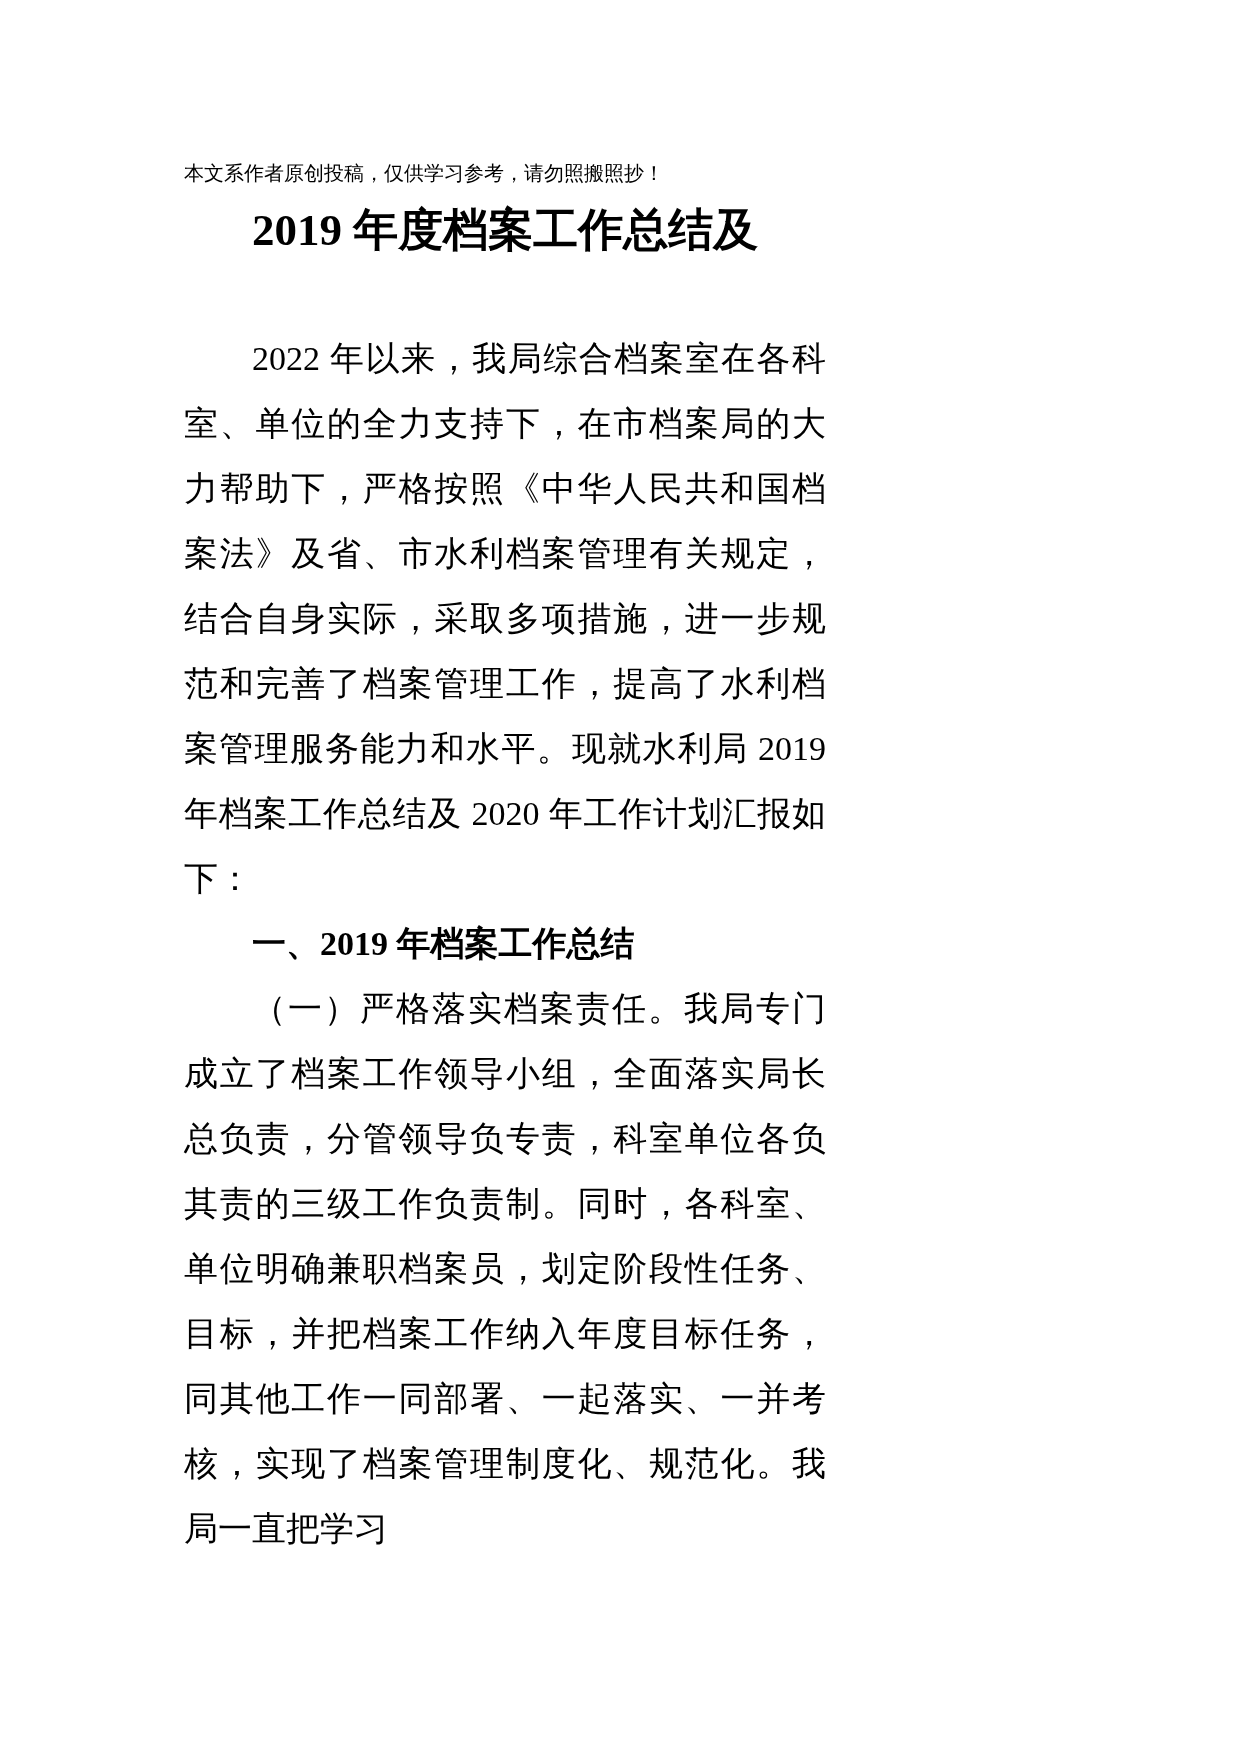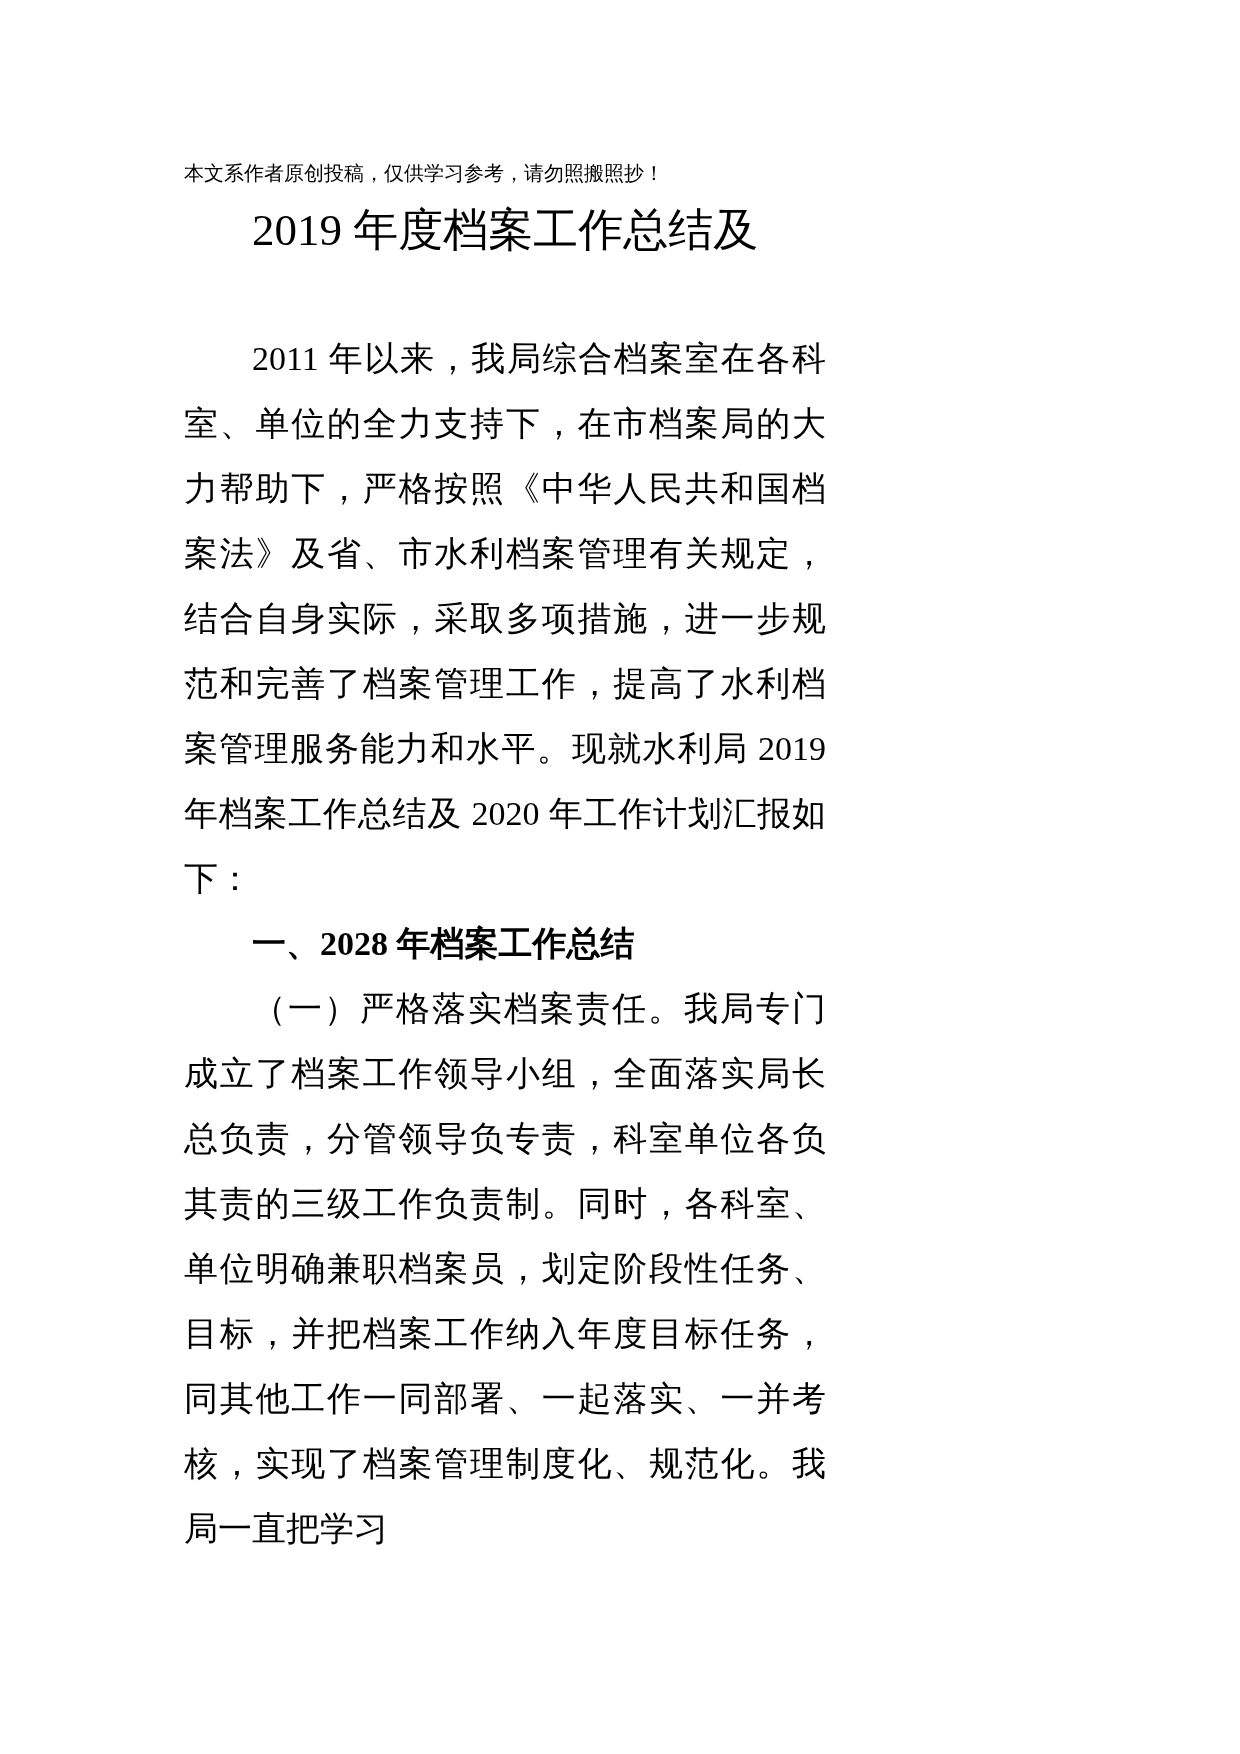"2019 年度档案工作总结及" .doc-title { font-weight: 400 -> 700 }
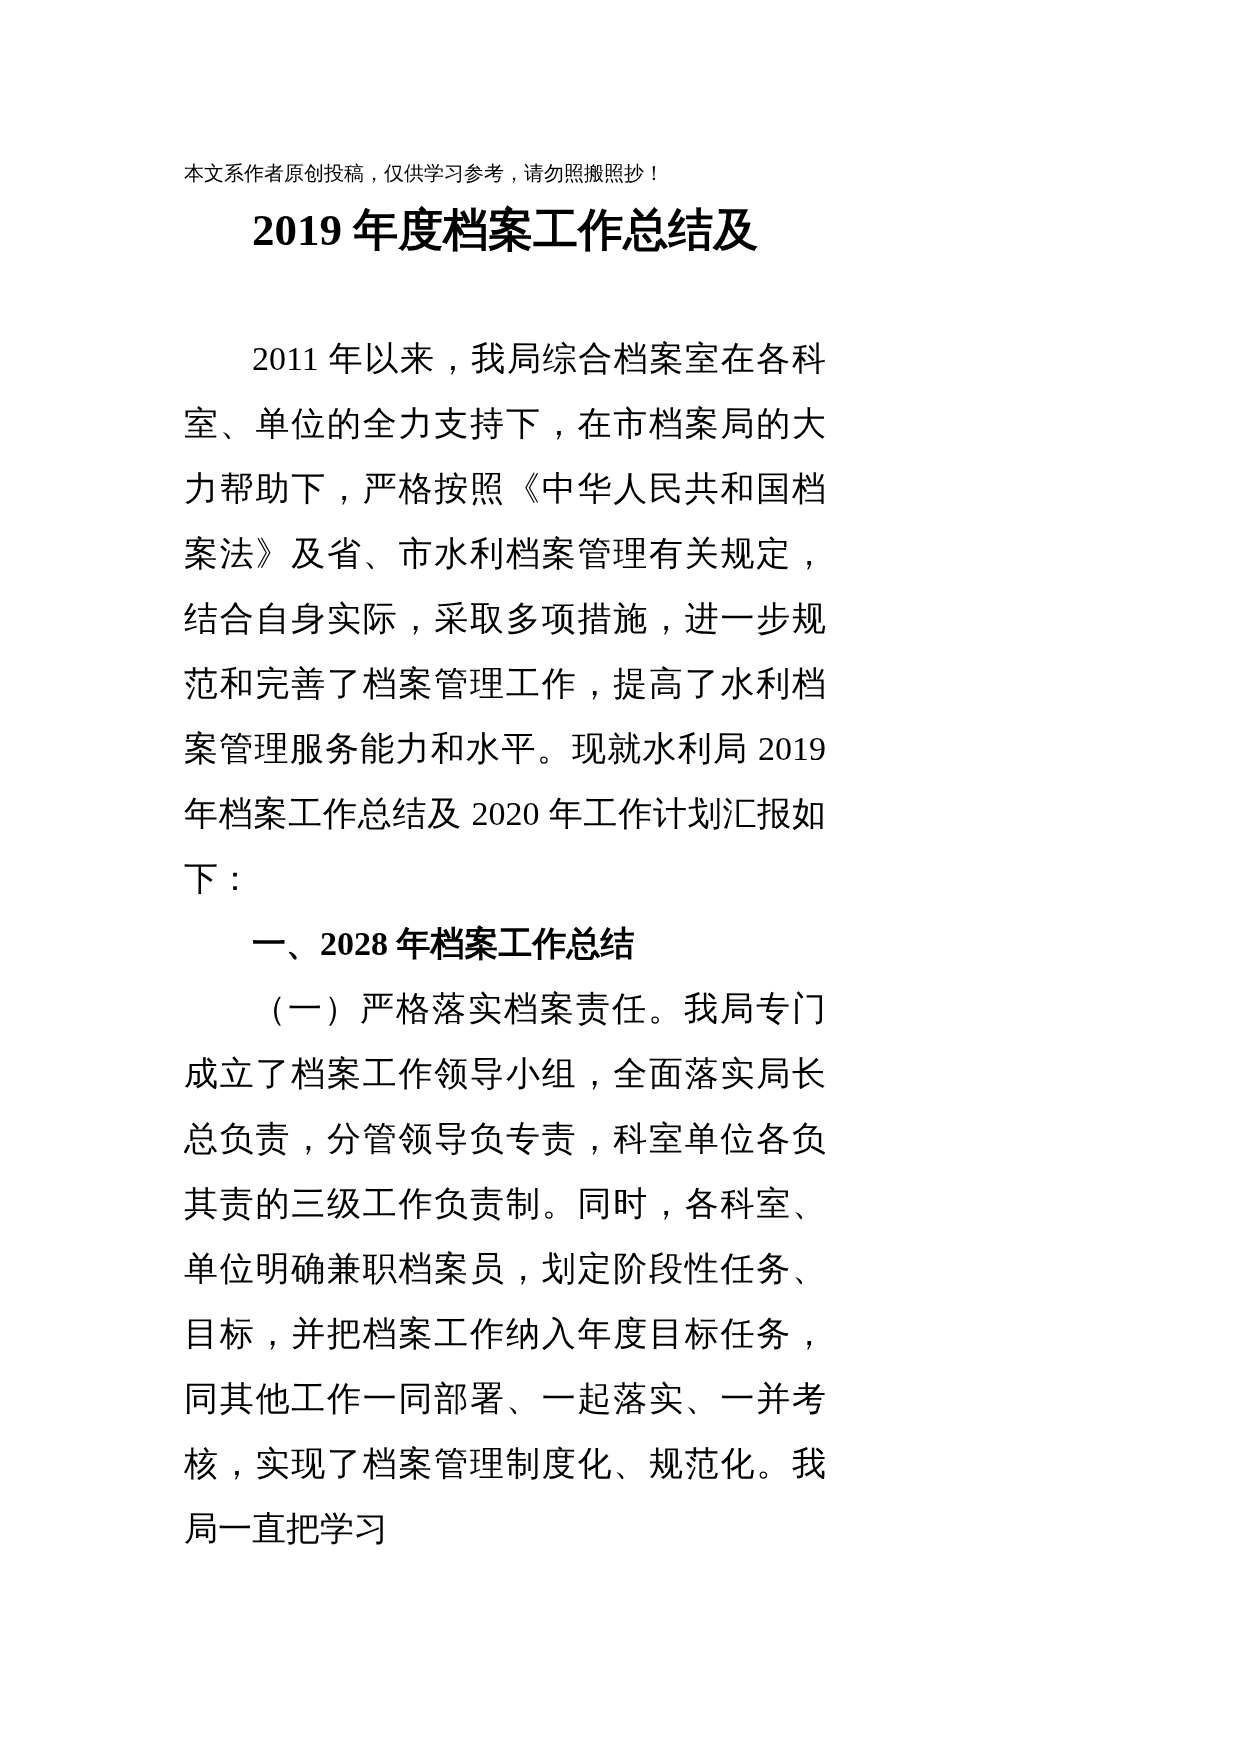"2011" p.para { text: 2011 -> 2022 }
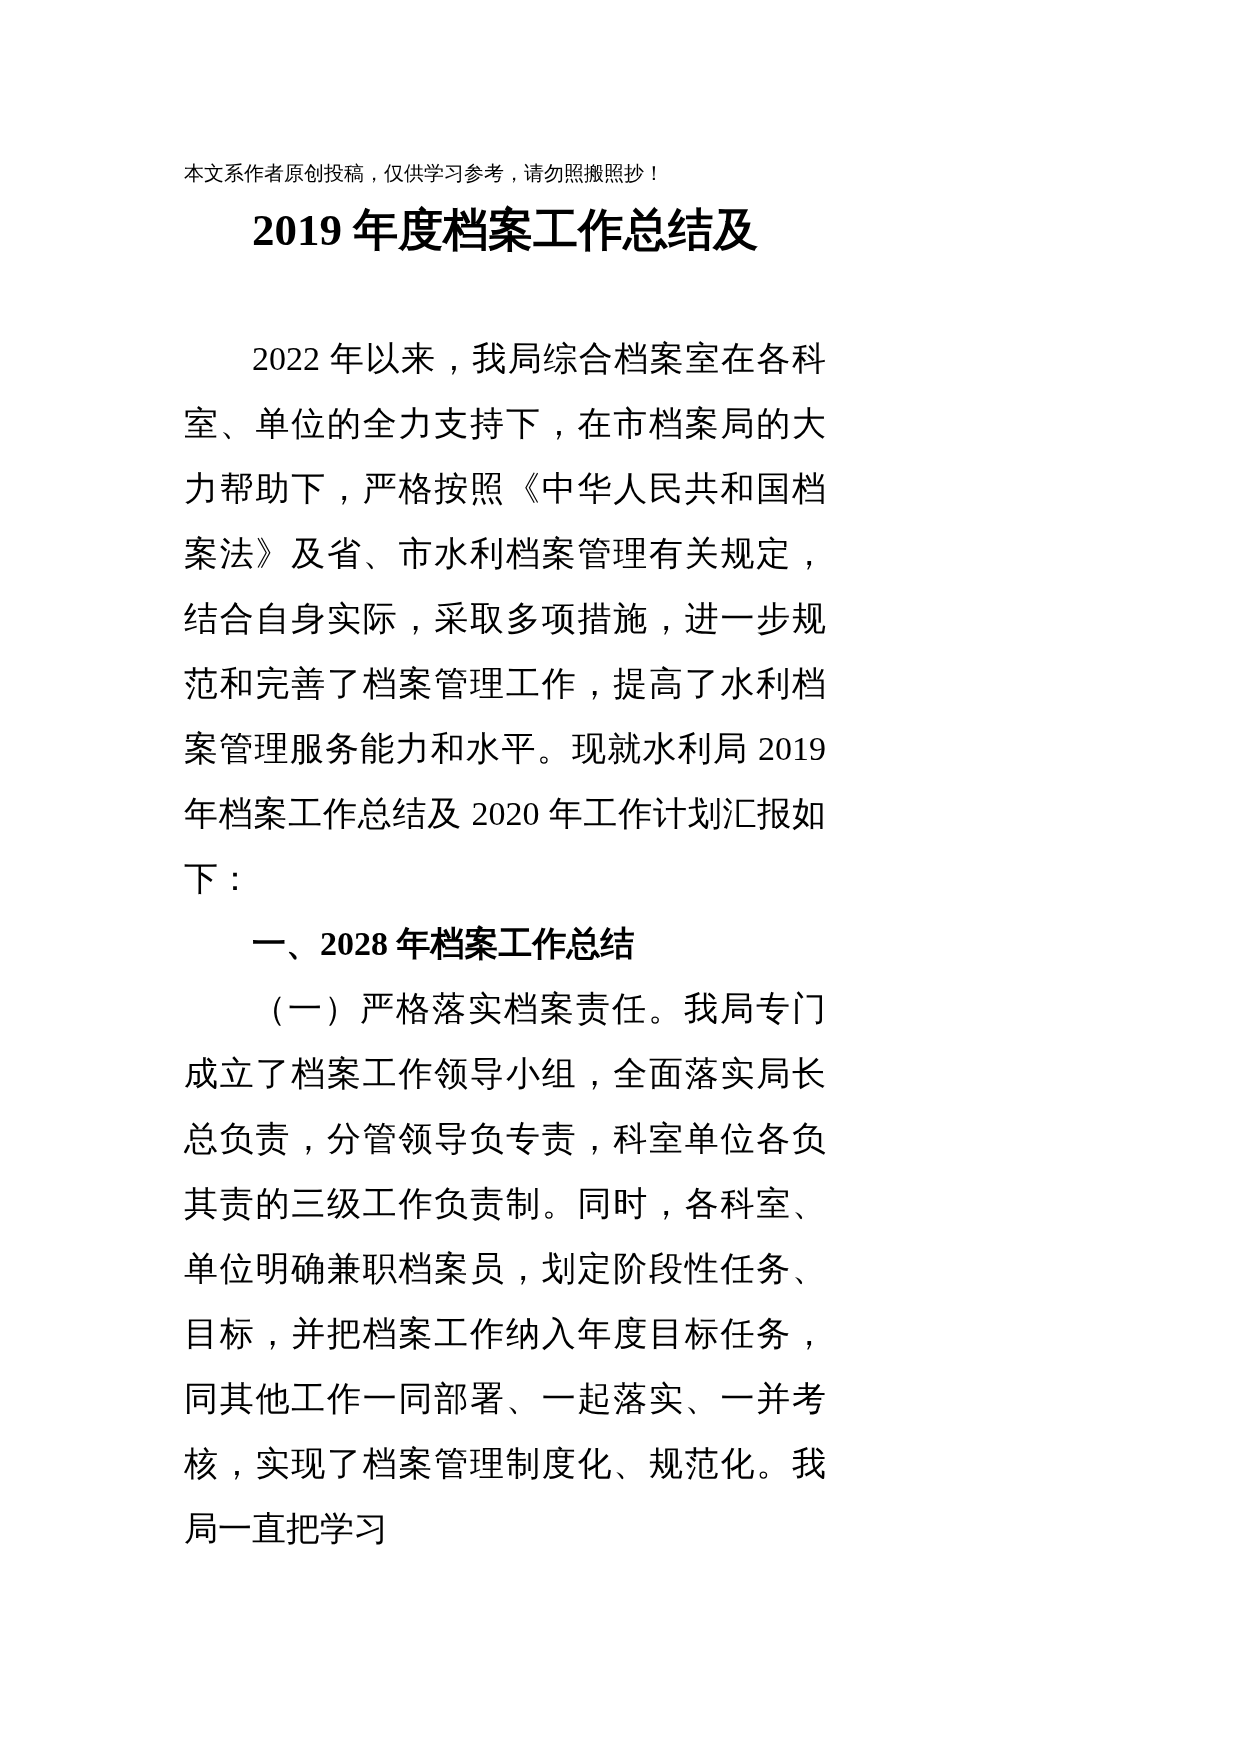"一、2028 年档案工作总结" h2.section-heading { text: 2028 -> 2019 }
